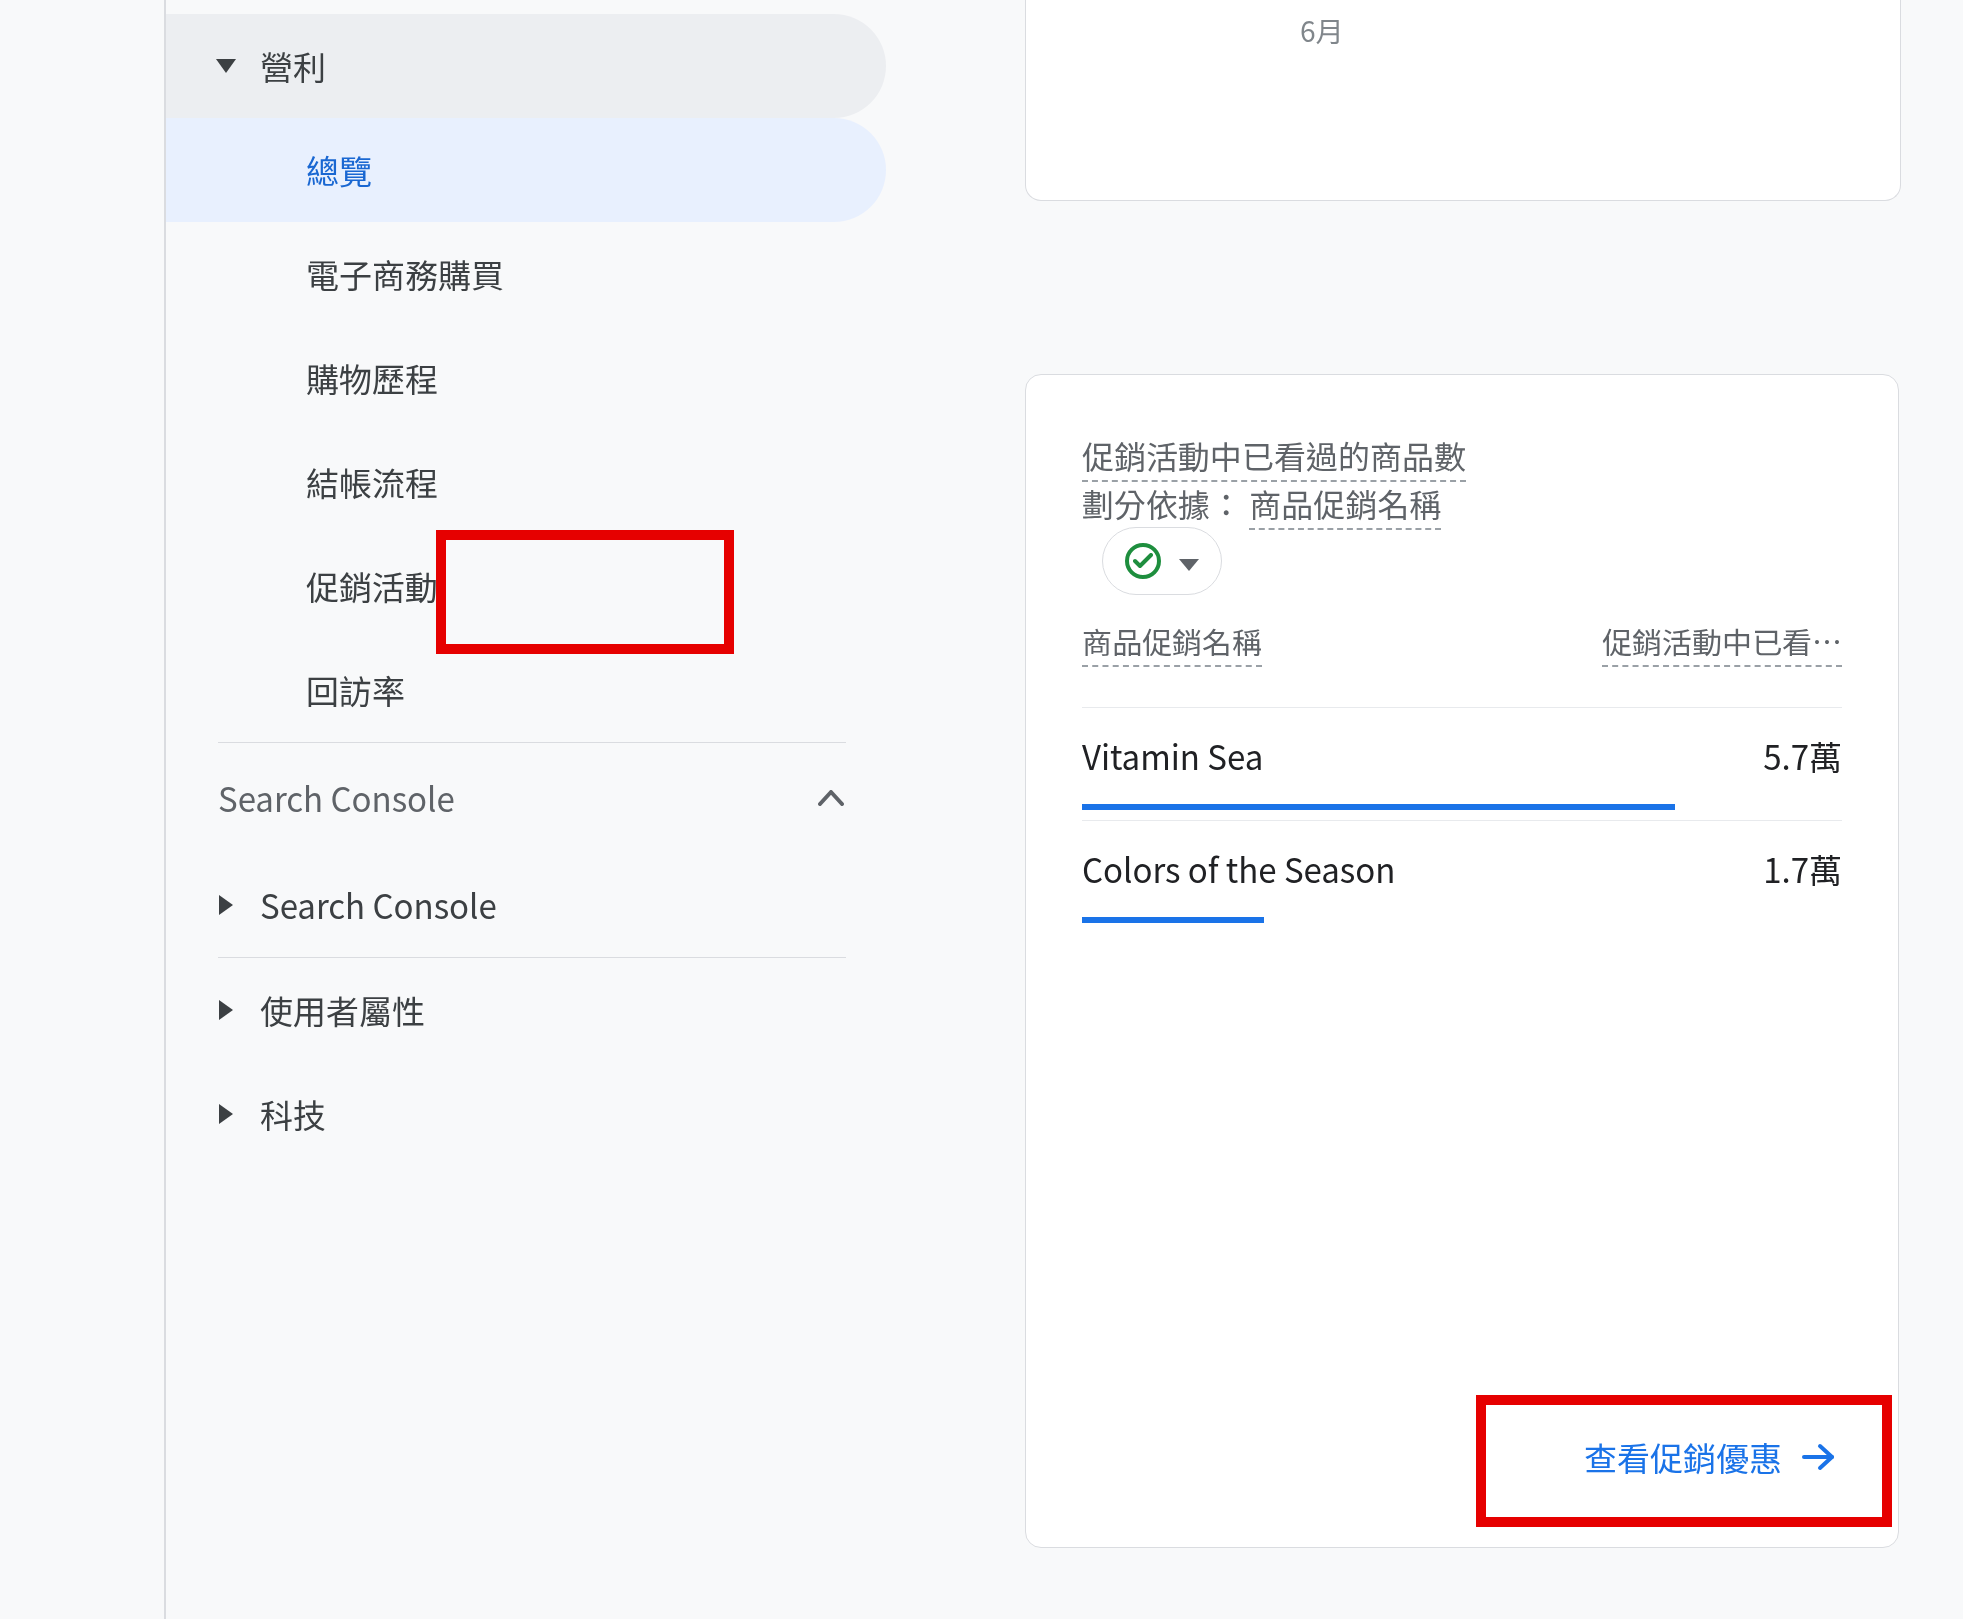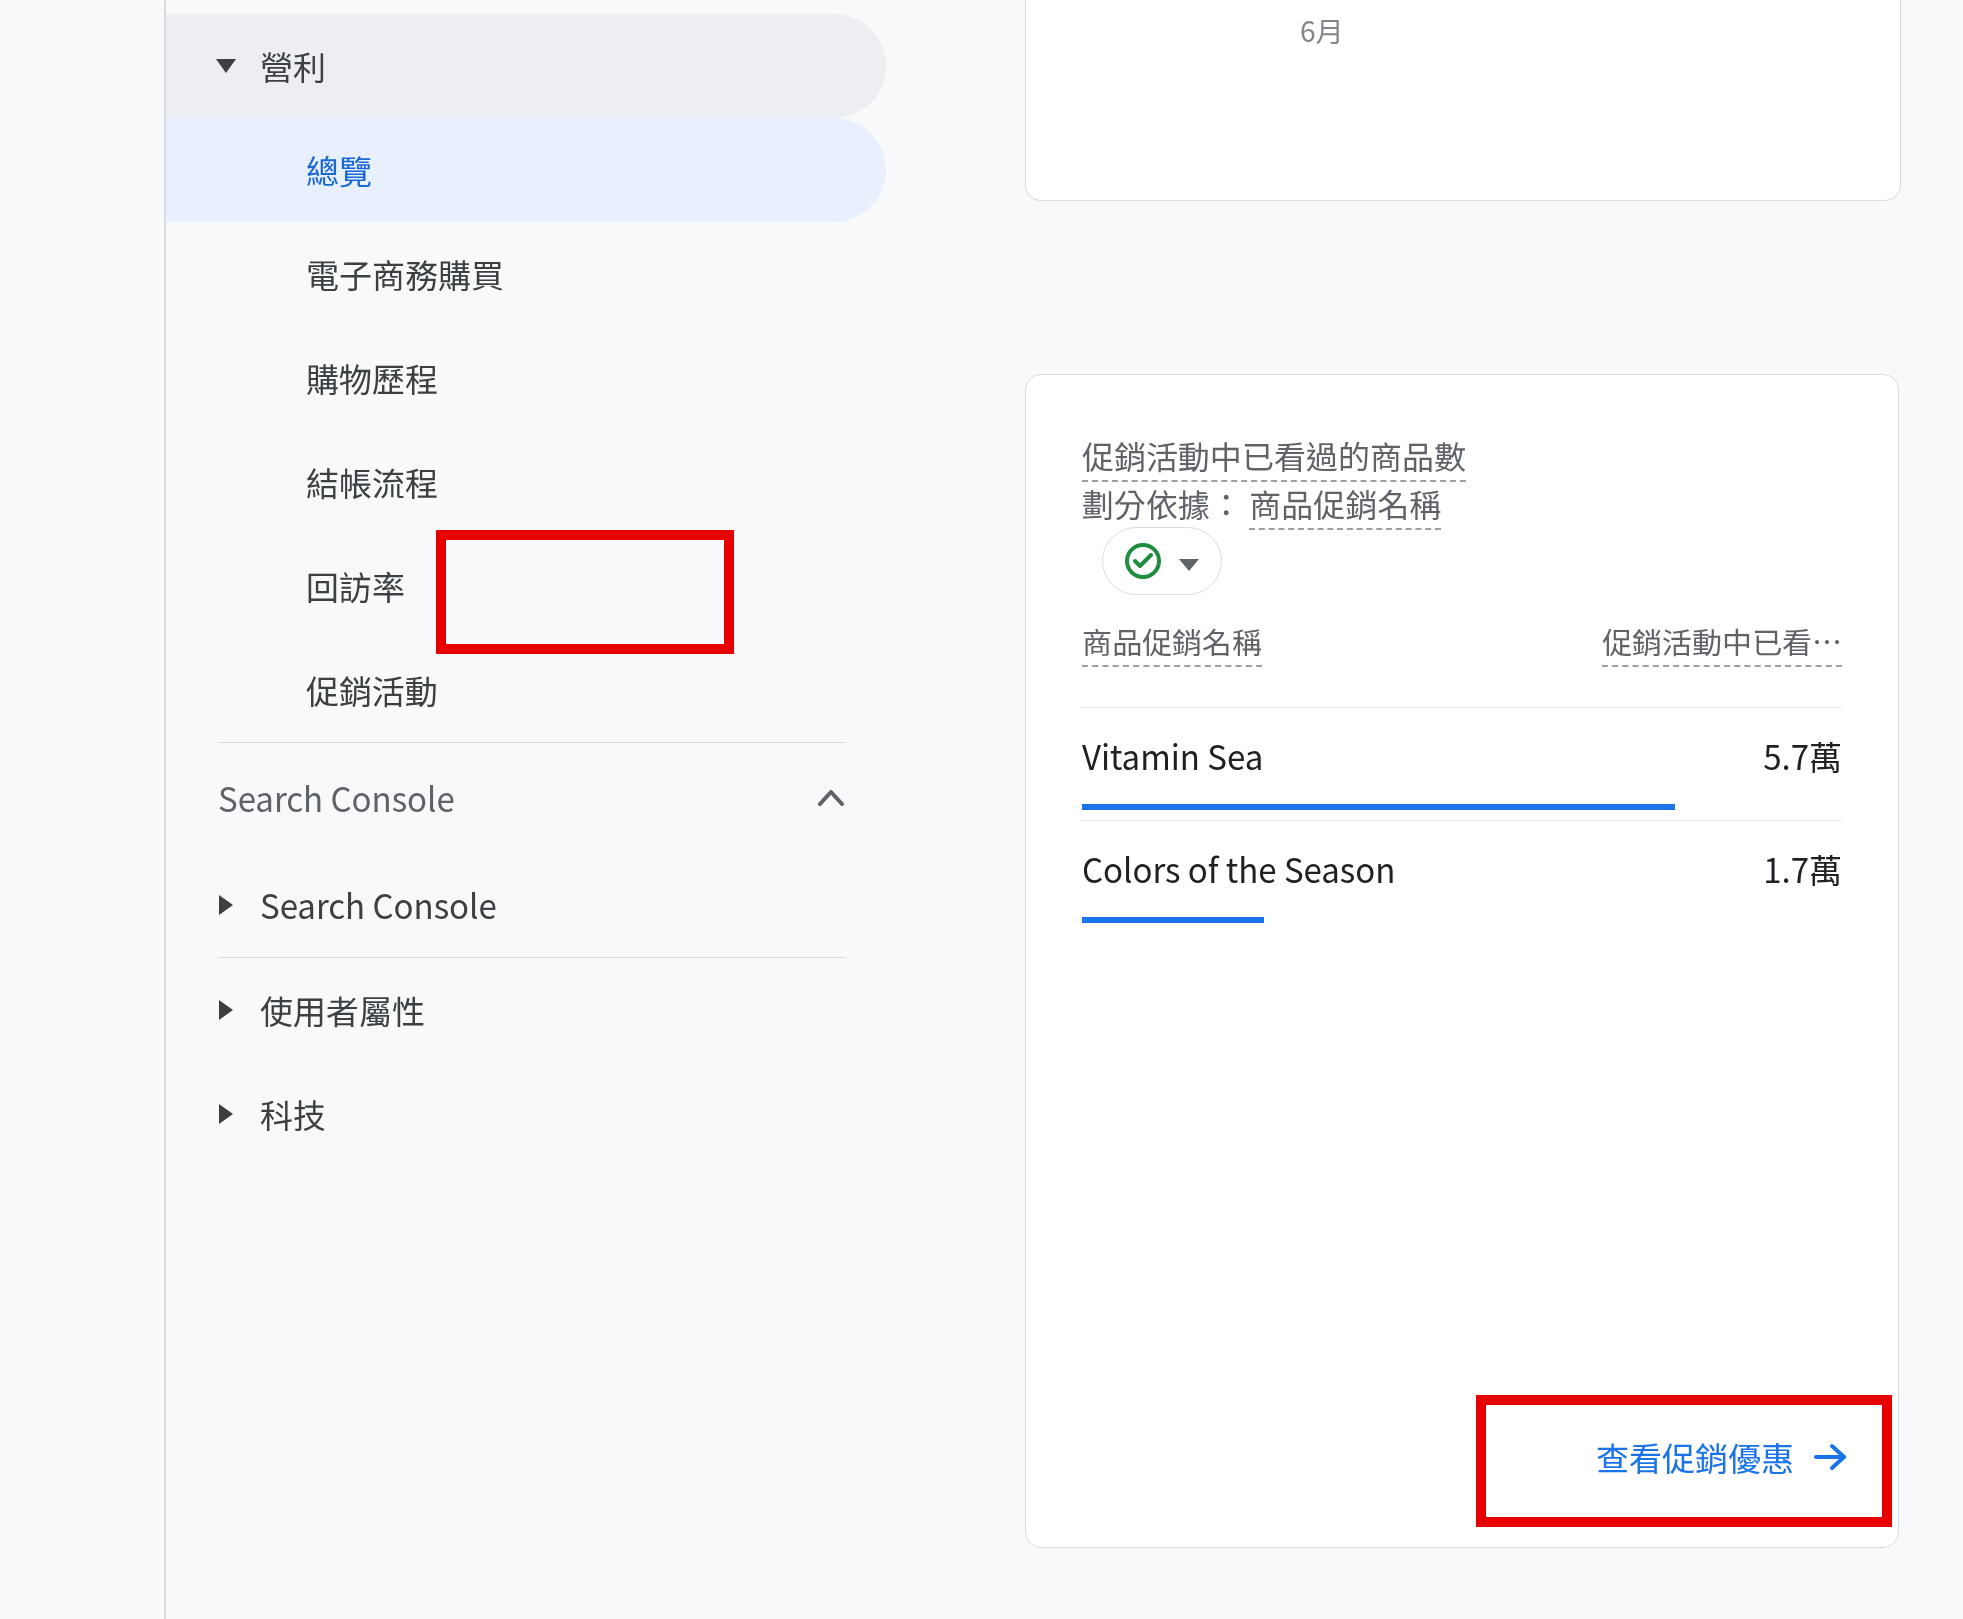"回訪率" div.nav-sub { order: before "促銷活動" -> after "促銷活動" }
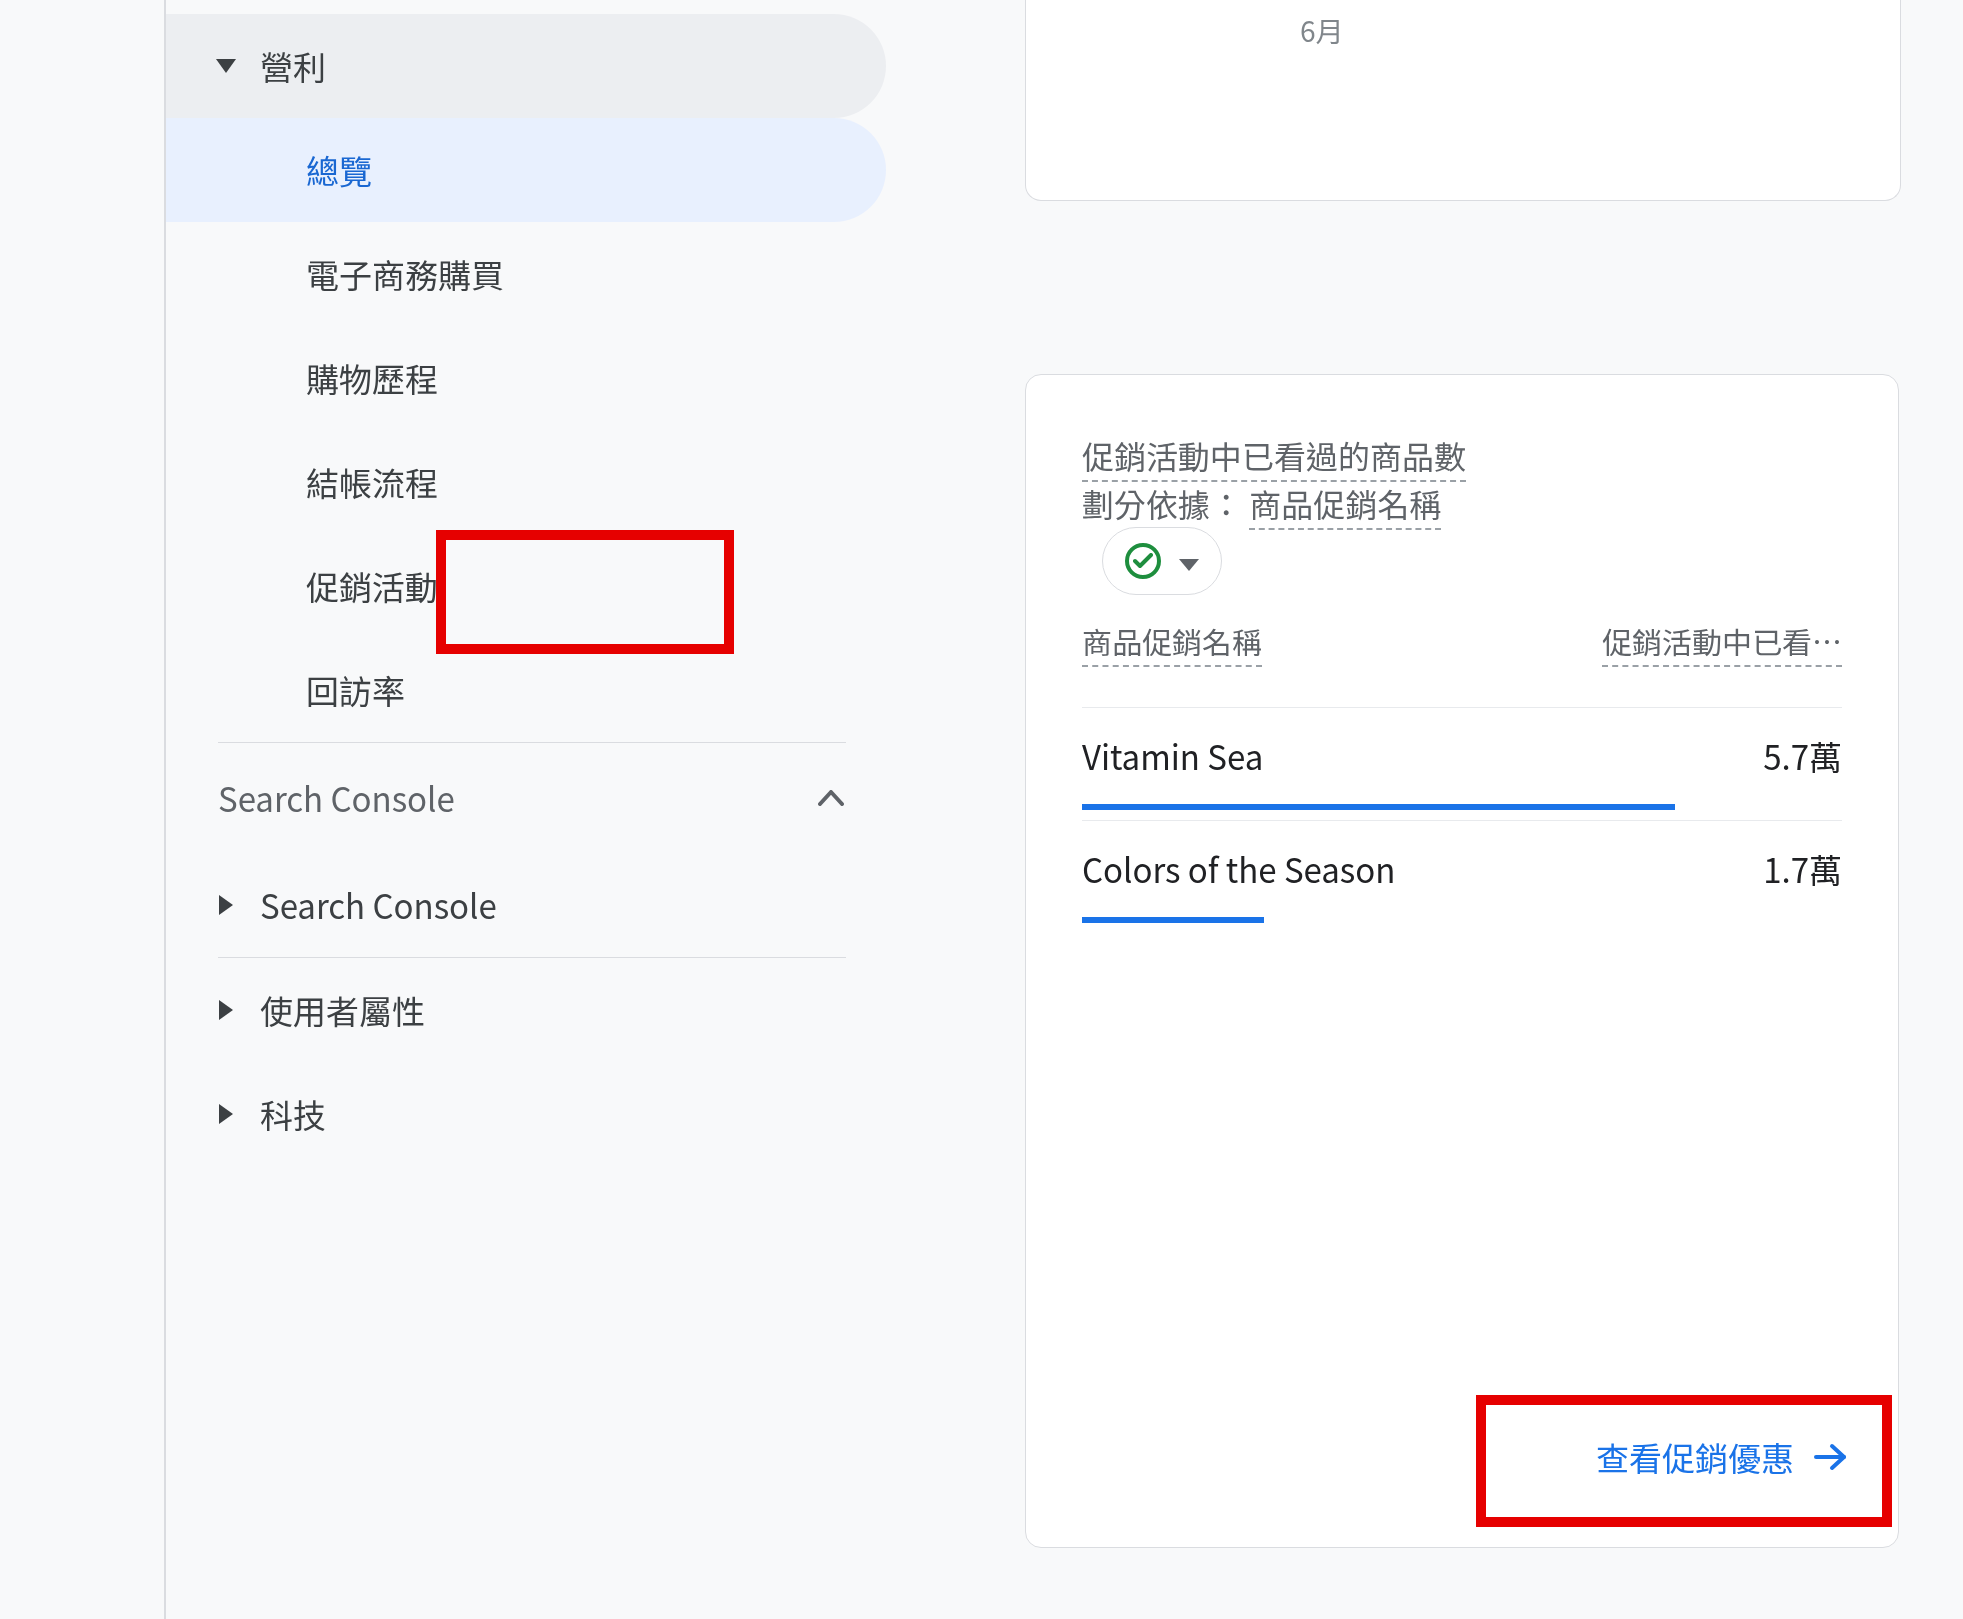"查看促銷優惠" .card-footer { right: 28px -> 40px }
